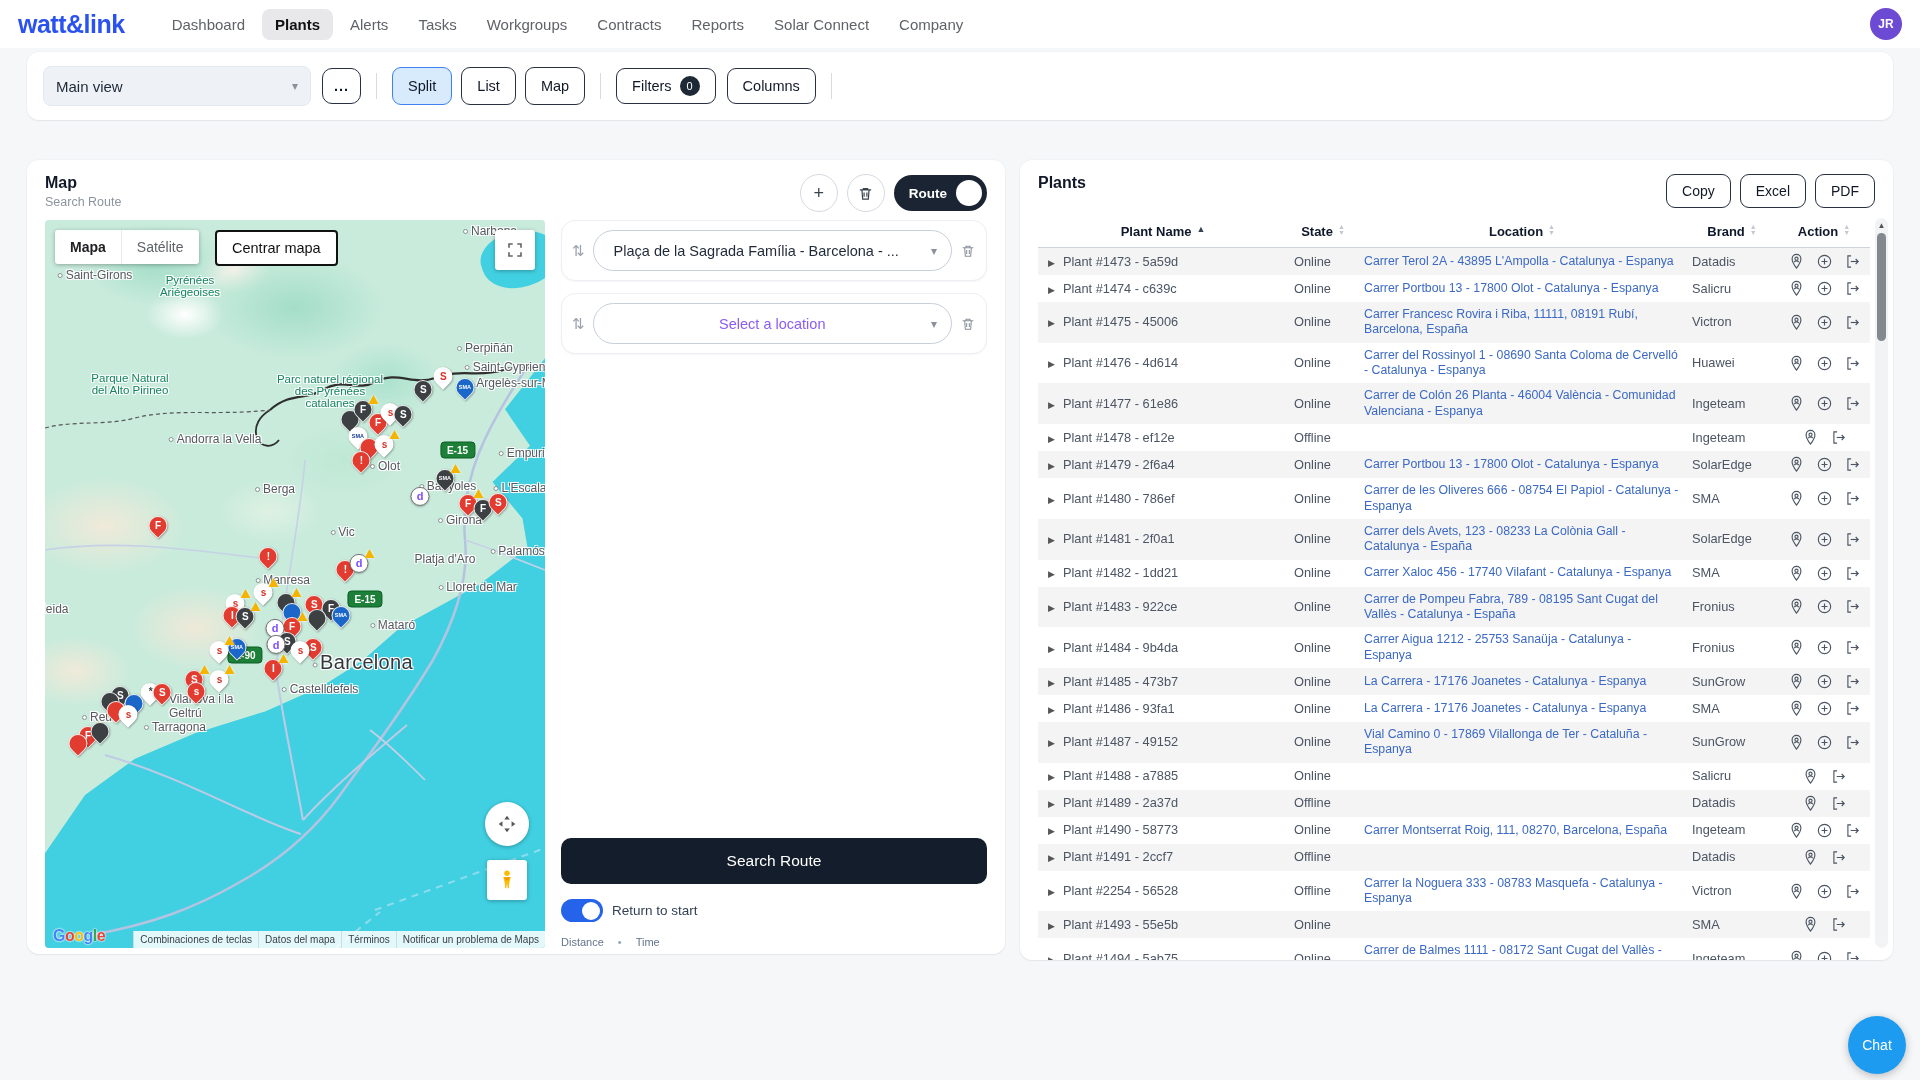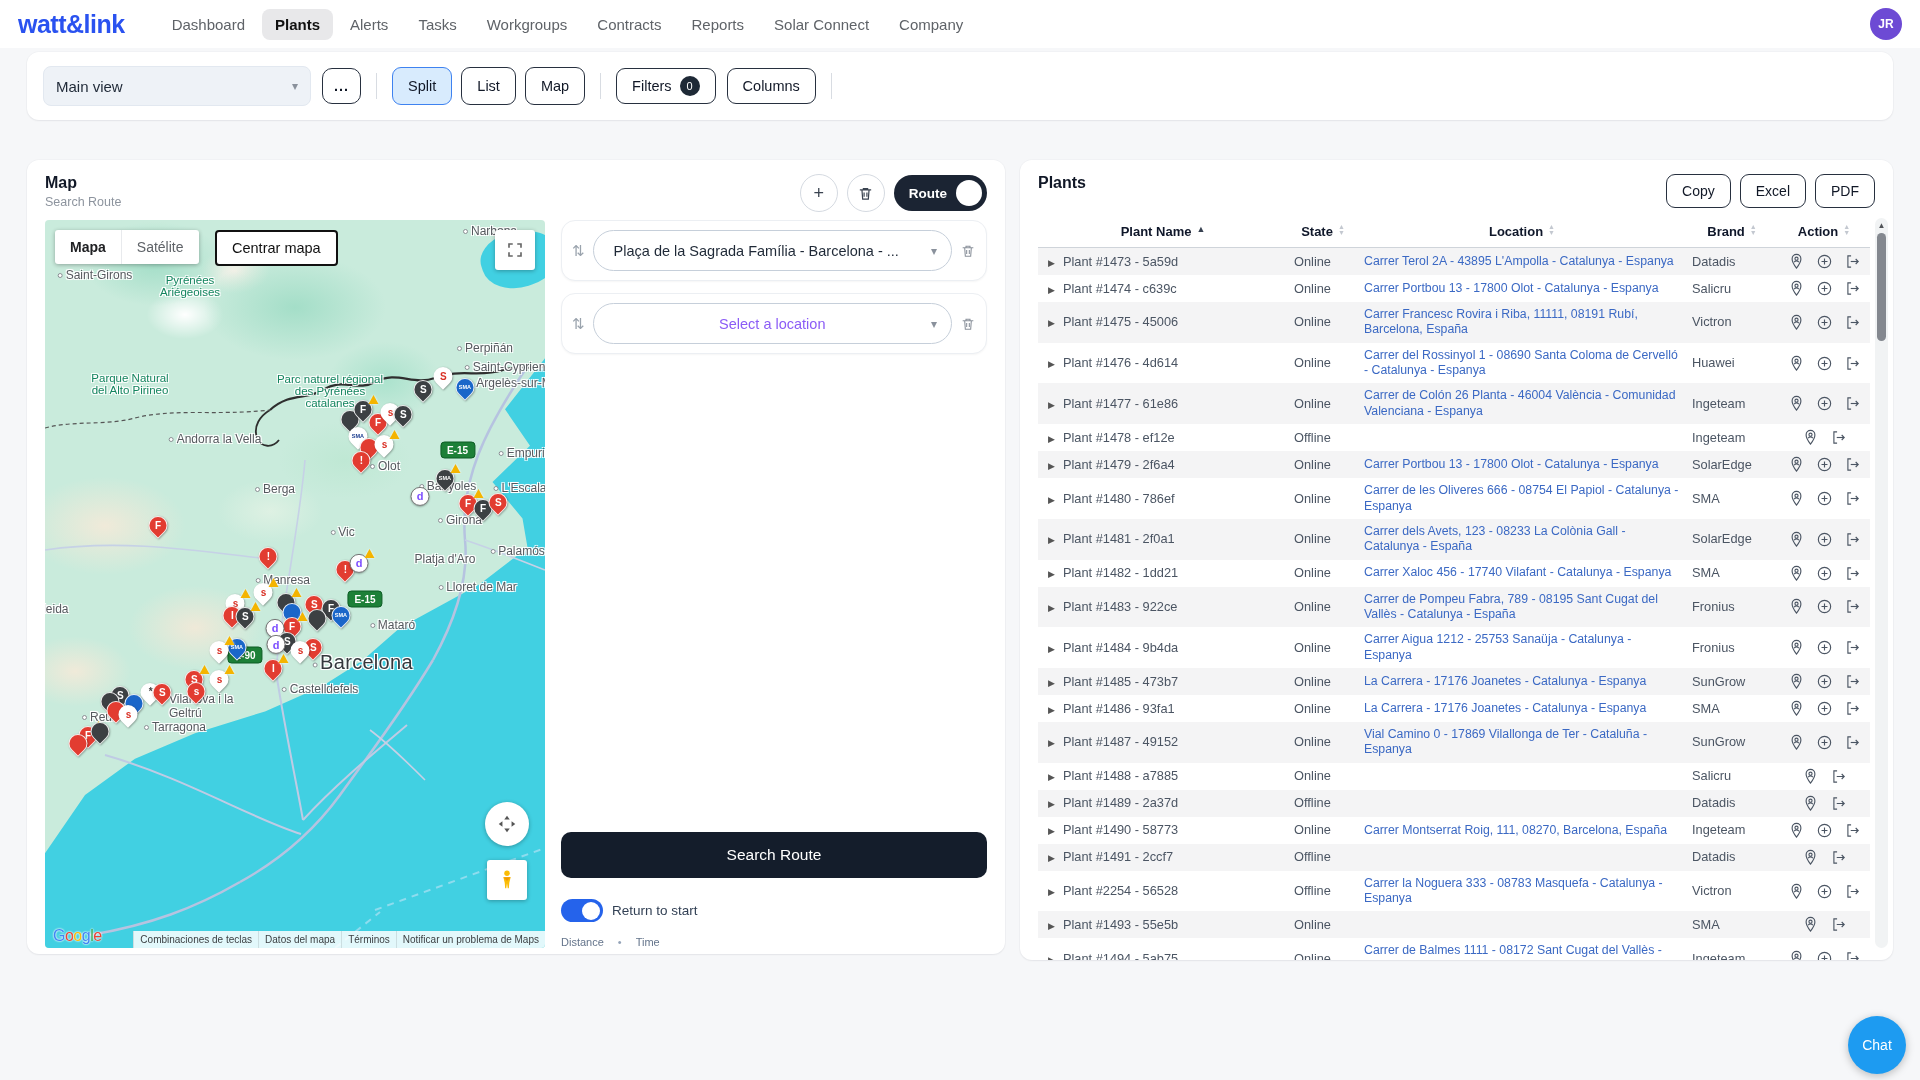"Return to start" .toggle-row { margin-top: 21px -> 15px }
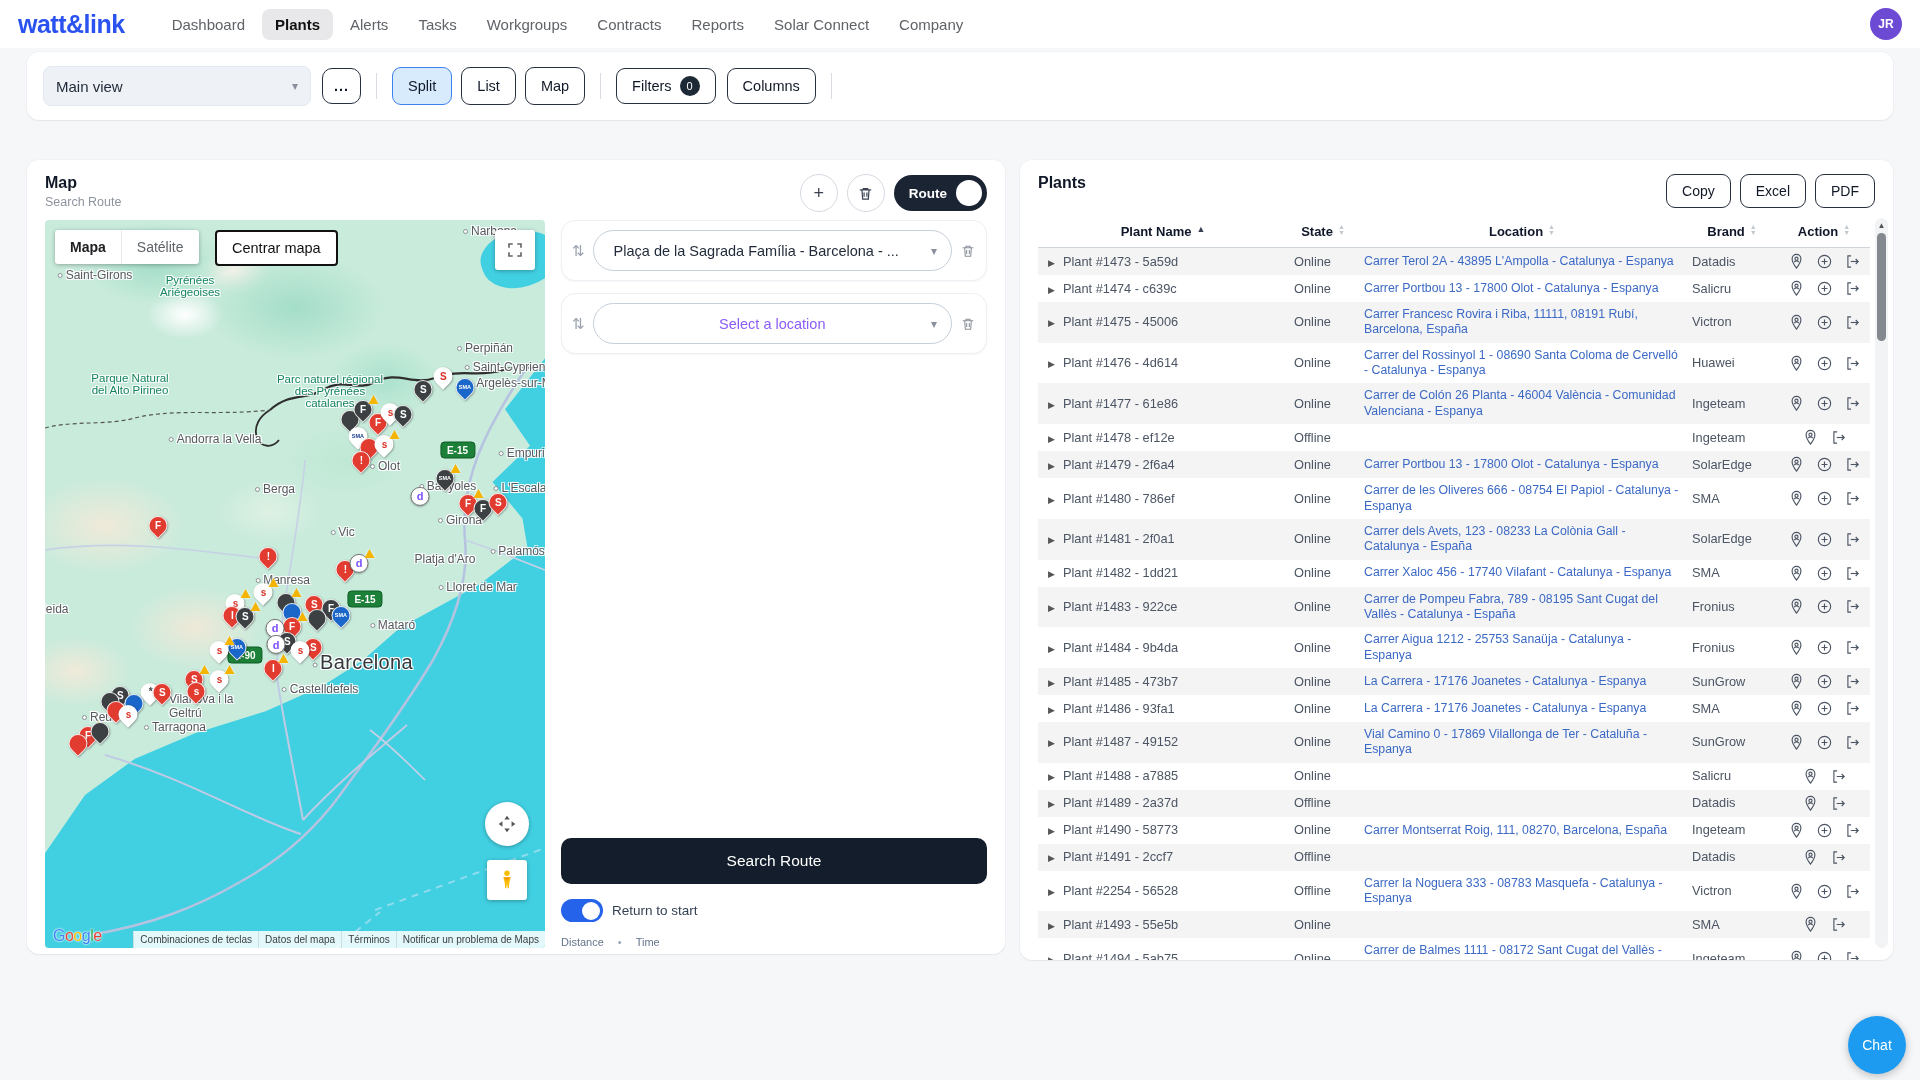"Google" .google-logo { font-weight: normal -> bold }
